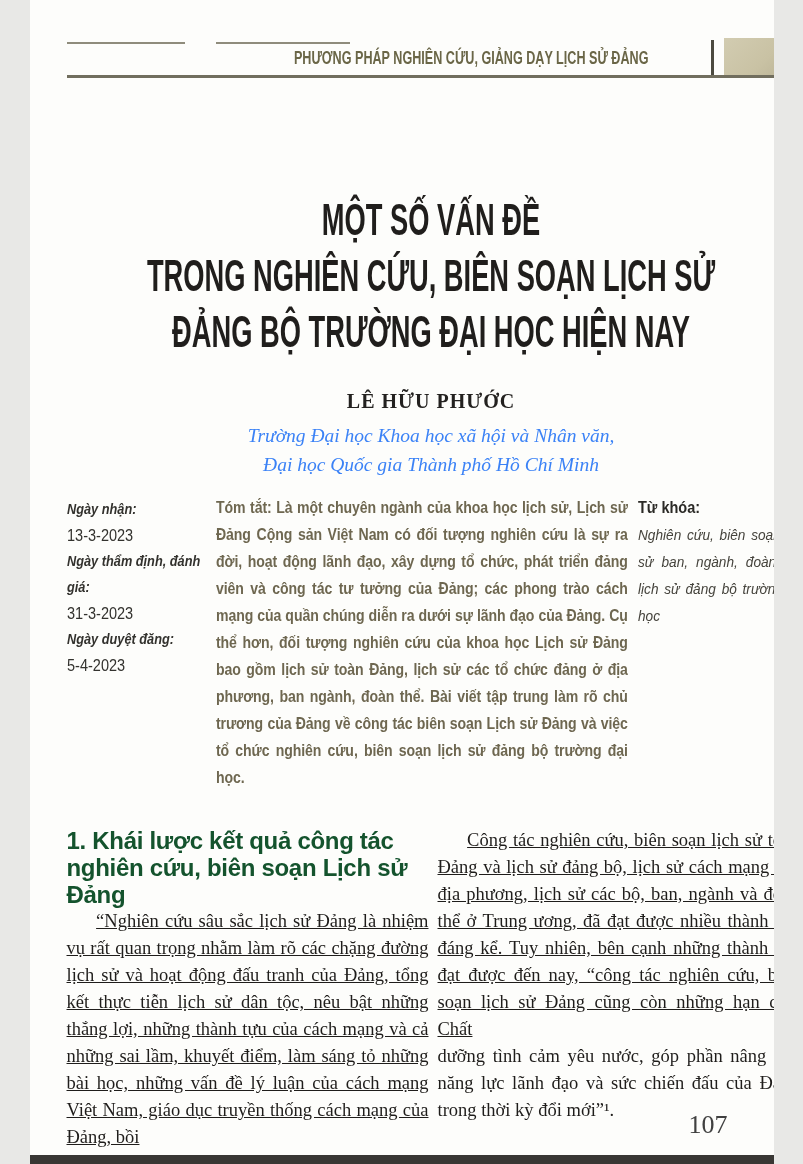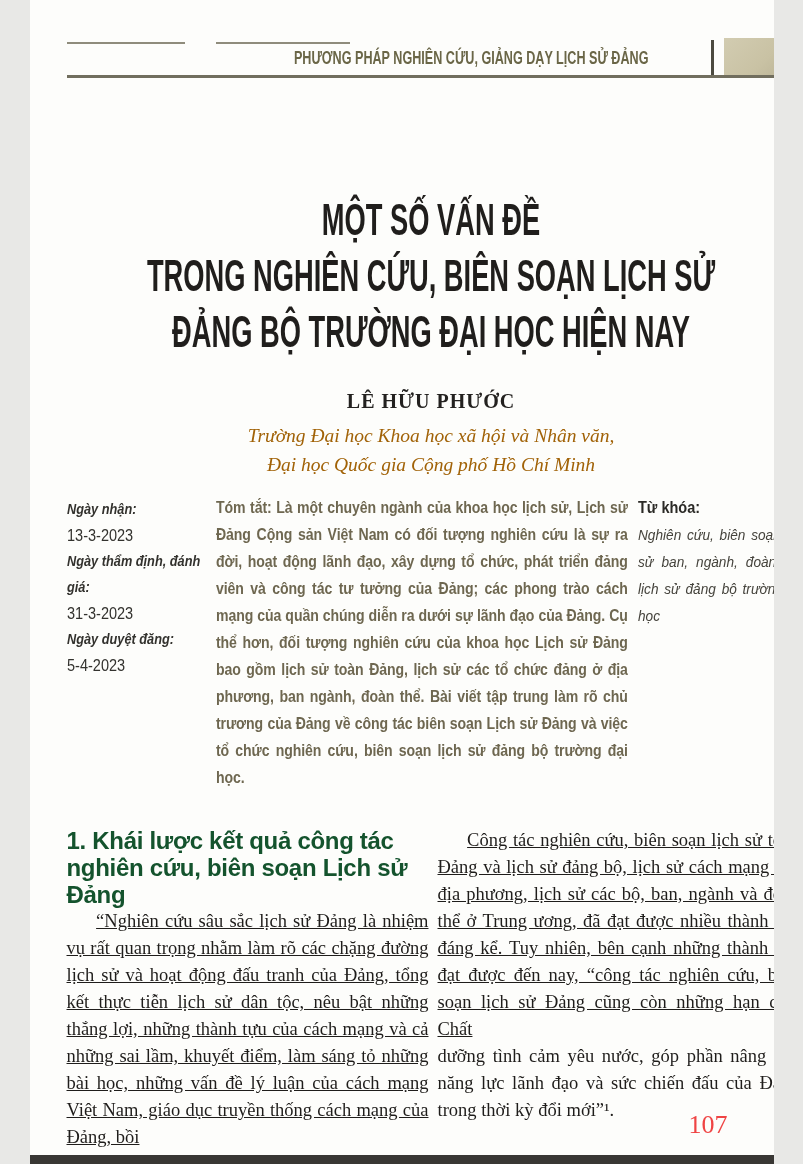"Trường Đại học Khoa học" .affiliation { color: #a16207 -> #3b82f6 }
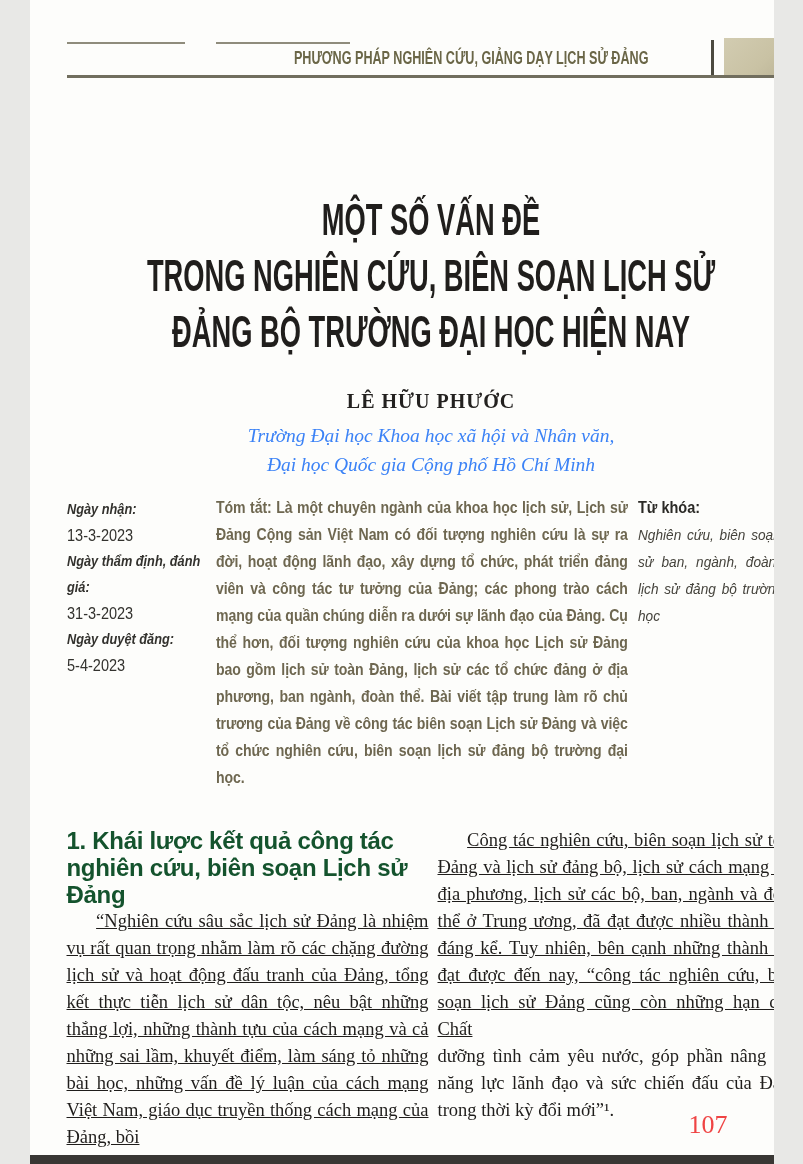"Đại học Quốc gia Cộng" div { text: Cộng -> Thành }
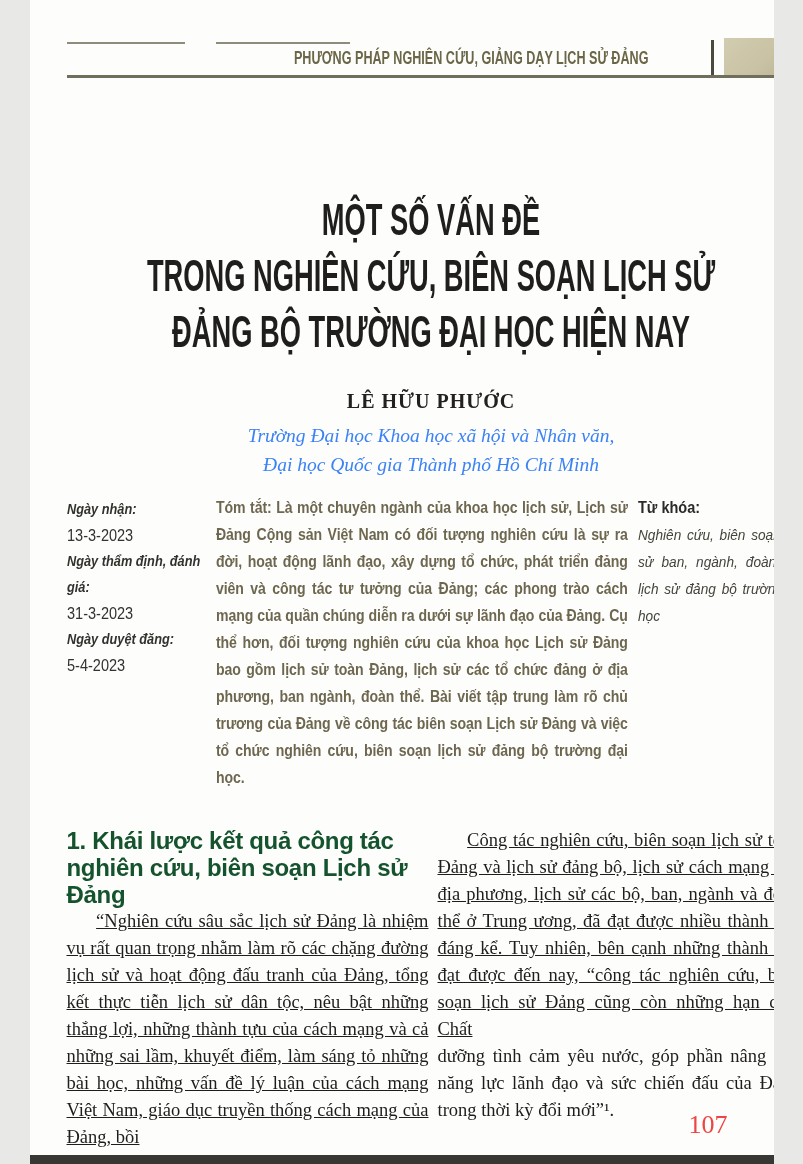"107" .page-number { color: #ef4444 -> #404040 }
